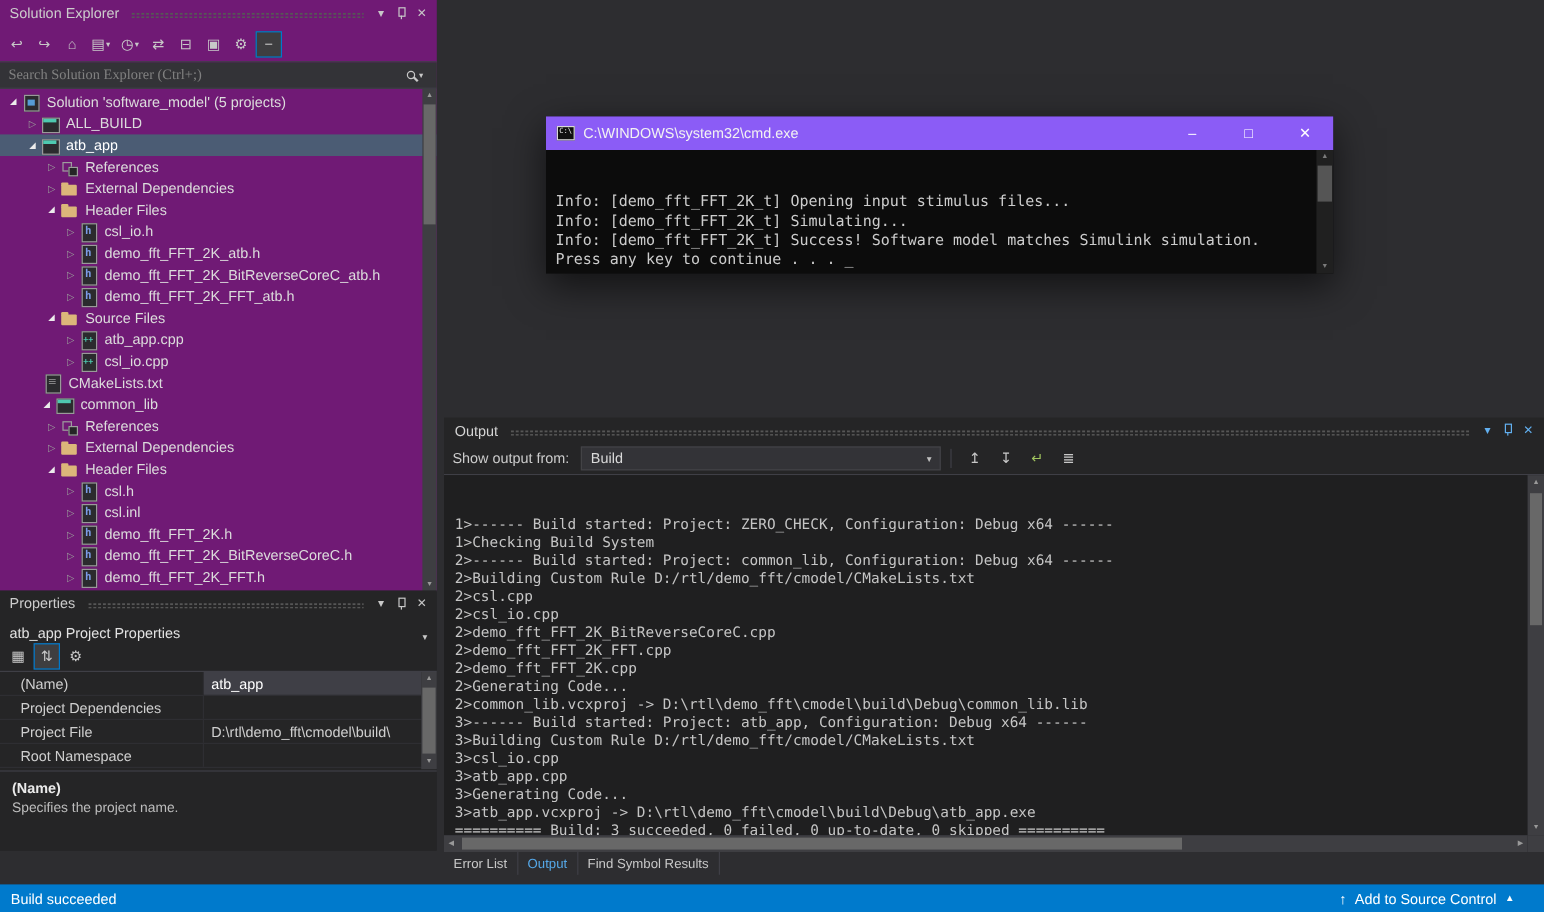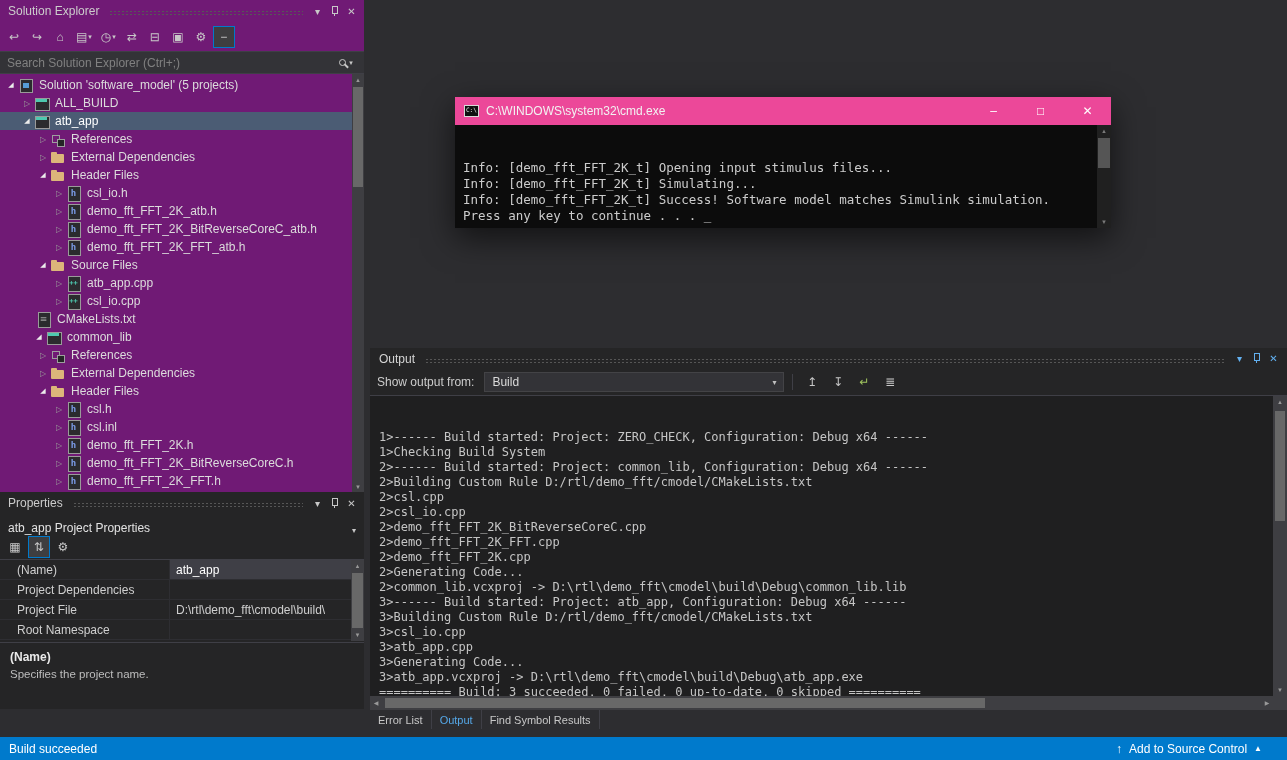"Search Solution Explorer (Ctrl+;)" .search-row input { font-family: Liberation Sans, sans-serif -> Liberation Serif, serif }
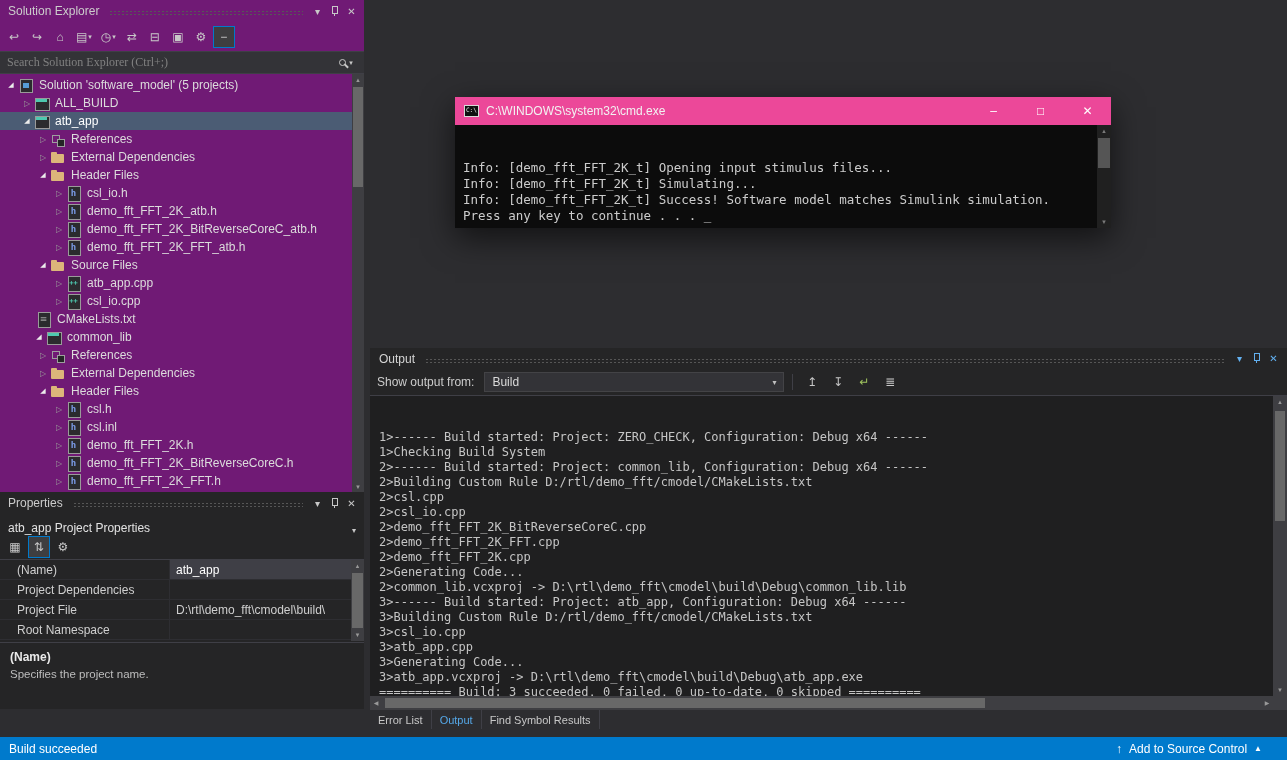"C:\WINDOWS\system32\cmd.exe" .cmd-title { background: #ec4899 -> #8b5cf6 }
